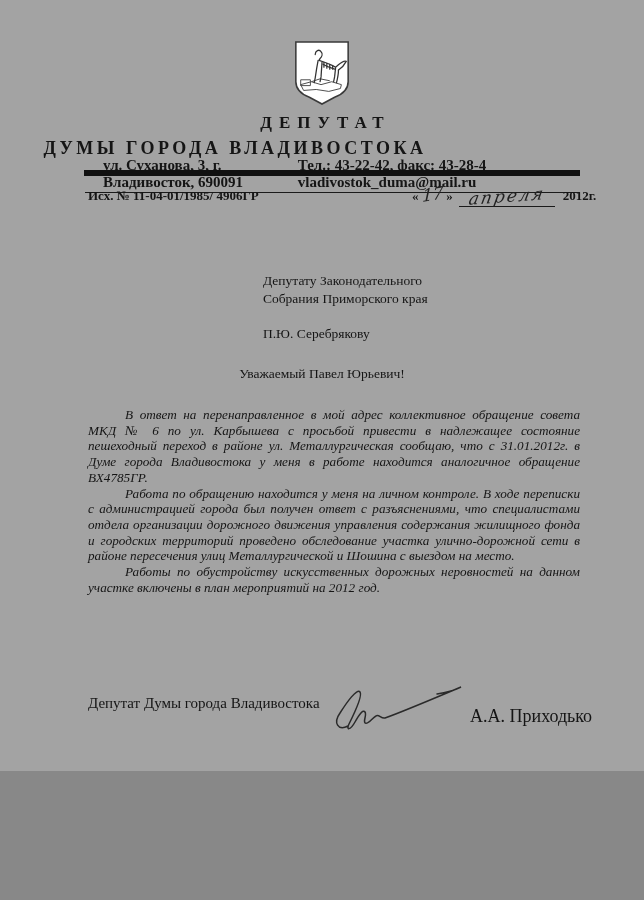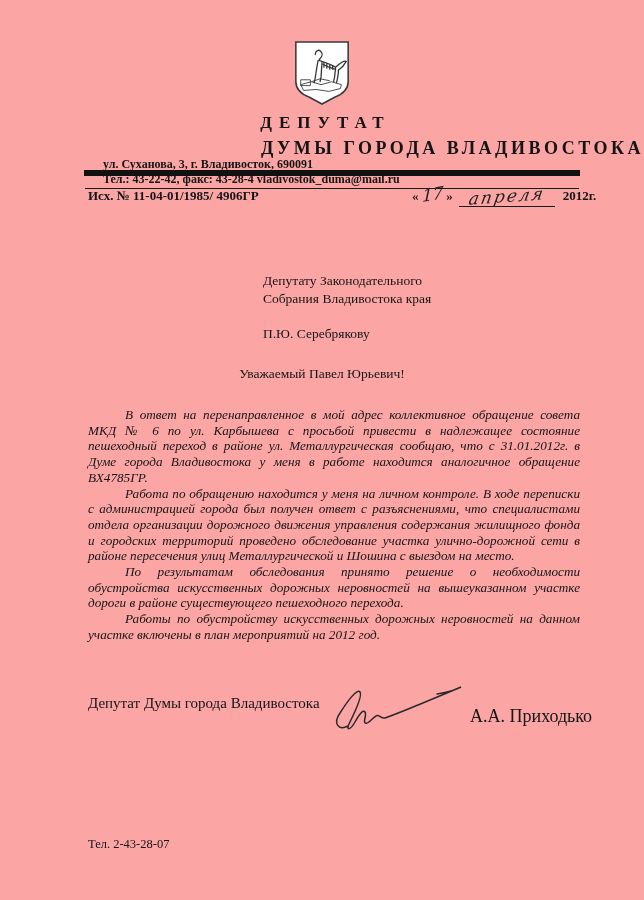"ДЕПУТАТ" .page { background: #fca5a5 -> #a3a3a3; height: 900px -> 771px }
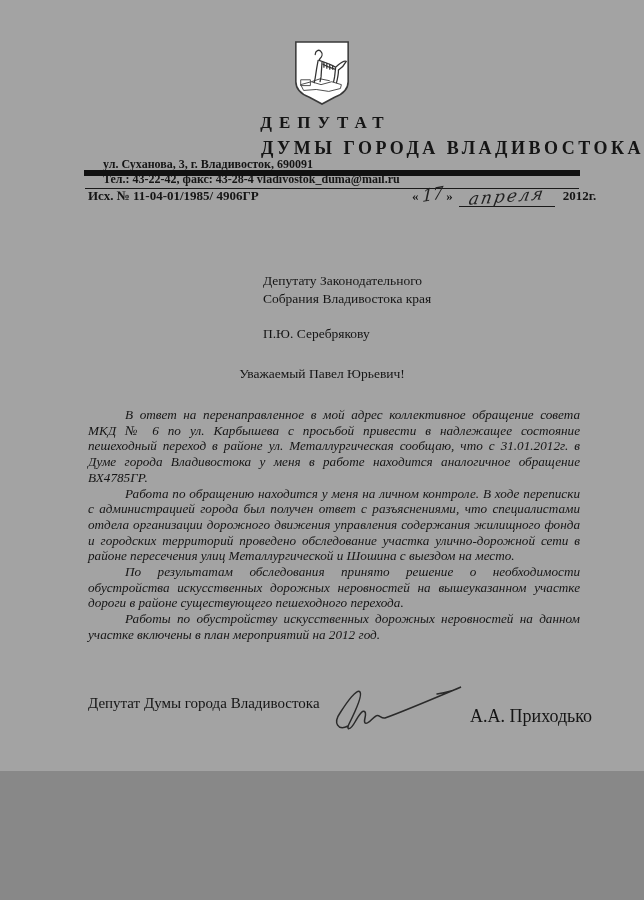"ДУМЫ ГОРОДА ВЛАДИВОСТОКА" .title-2 { padding-left: none -> 40px; text-align: right -> left }
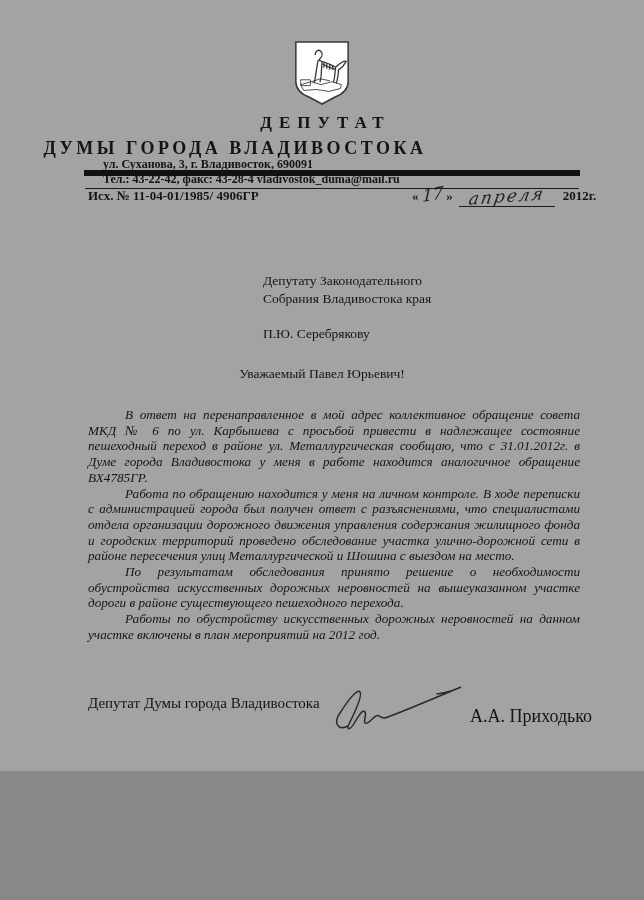"ул. Суханова, 3, г. Владивосток," .addr-row { flex-direction: column -> none; font-size: 12px -> 15px }
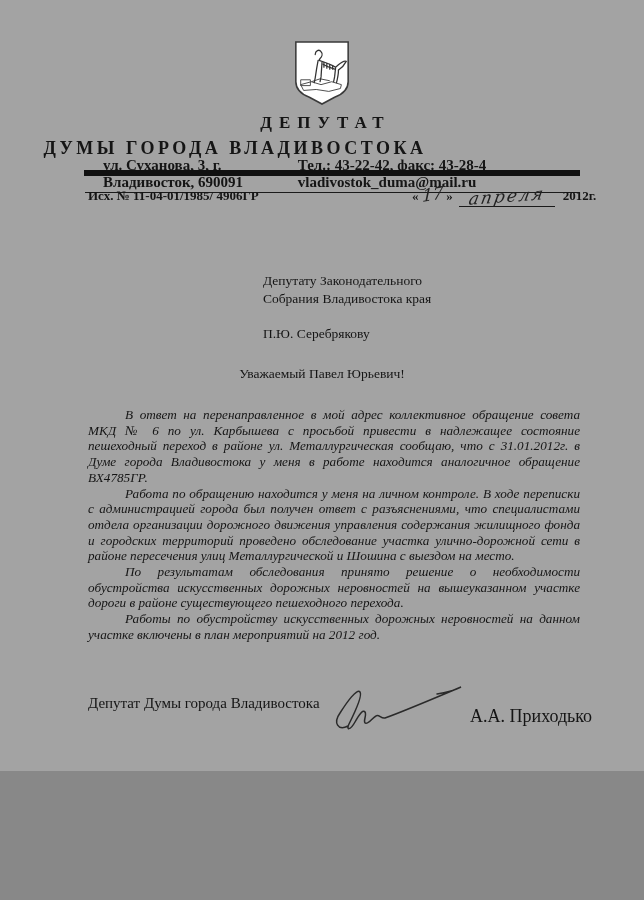"Собрания Владивостока края" div { text: Владивостока -> Приморского }
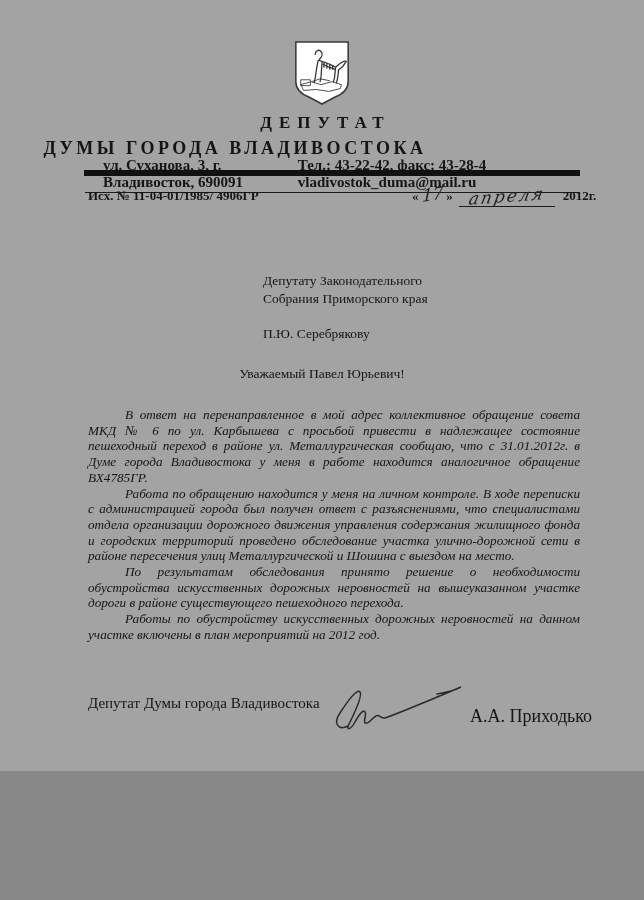"По результатам обследования принято" p { html: <p>По результатам обследования принято решение о необходимости обустройства искусственных дорожных неровностей на вышеуказанном участке дороги в районе существующего пешеходного перехода.</p> -> none }
